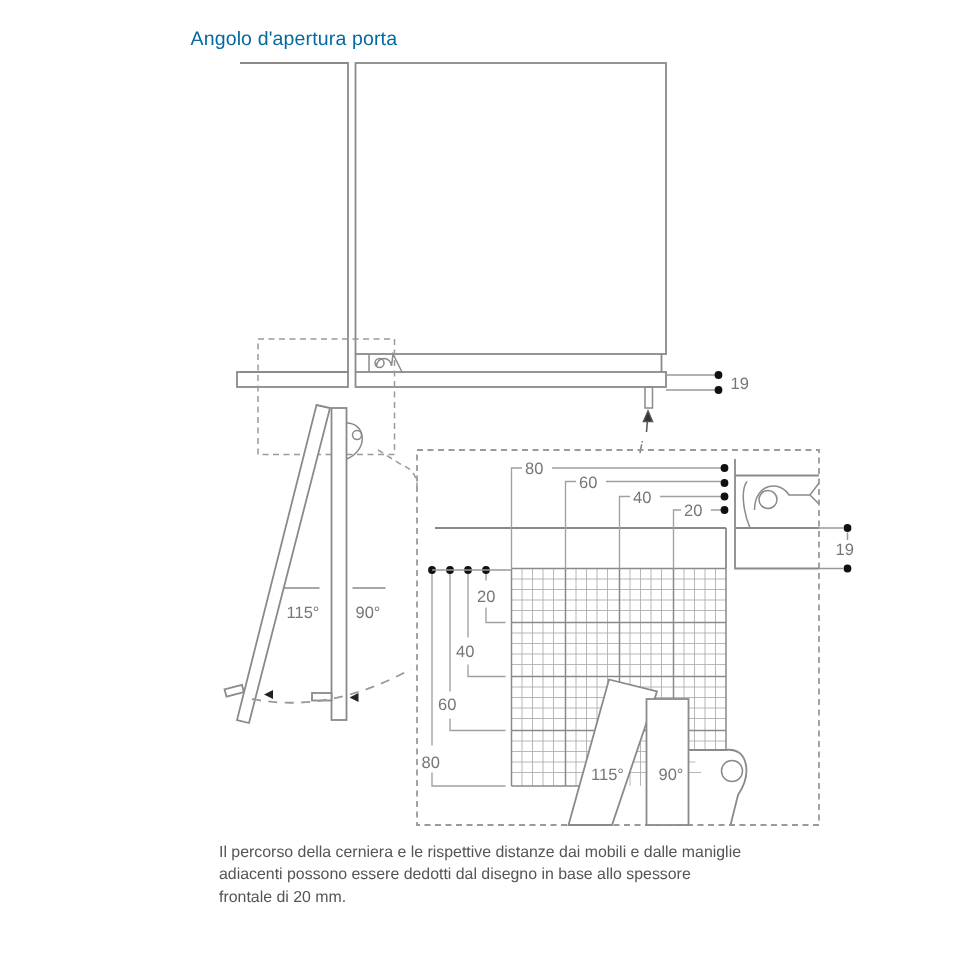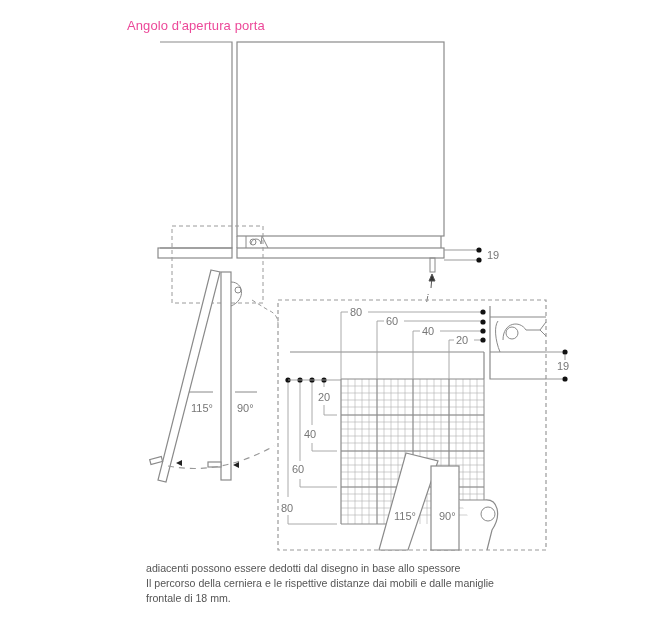"Angolo d'apertura porta" .title { color: #ec4899 -> #0369a1 }
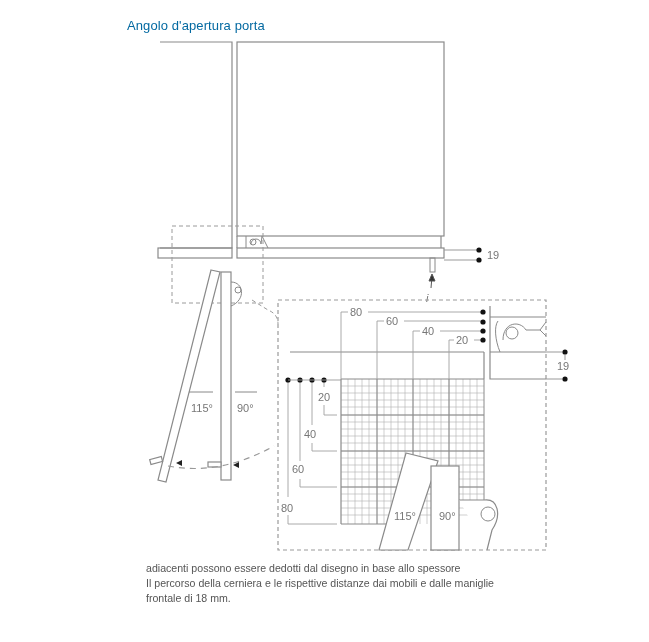"adiacenti possono essere dedotti dal" span { order: before "Il percorso della cerniera e" -> after "Il percorso della cerniera e" }
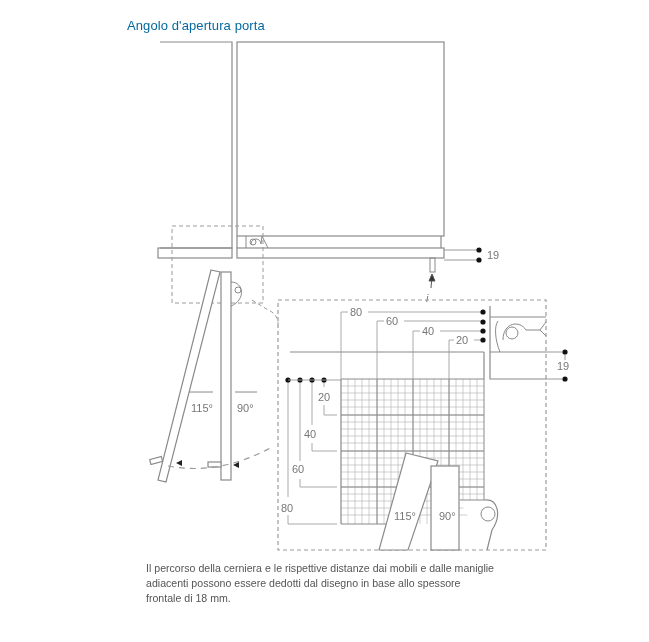"frontale di 18 mm." span { text: 18 -> 20 }
